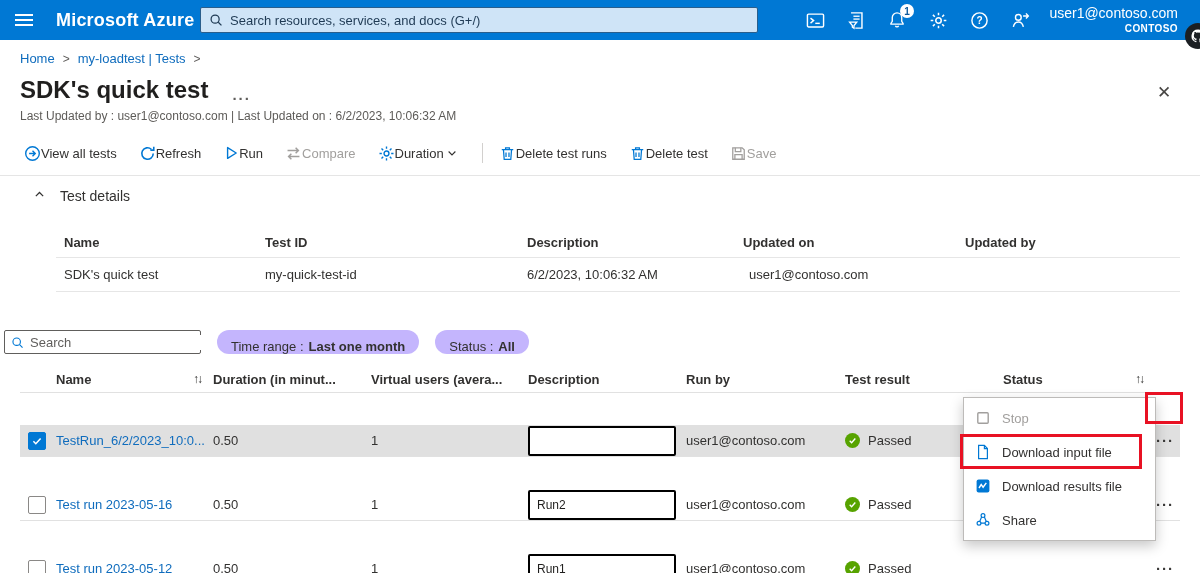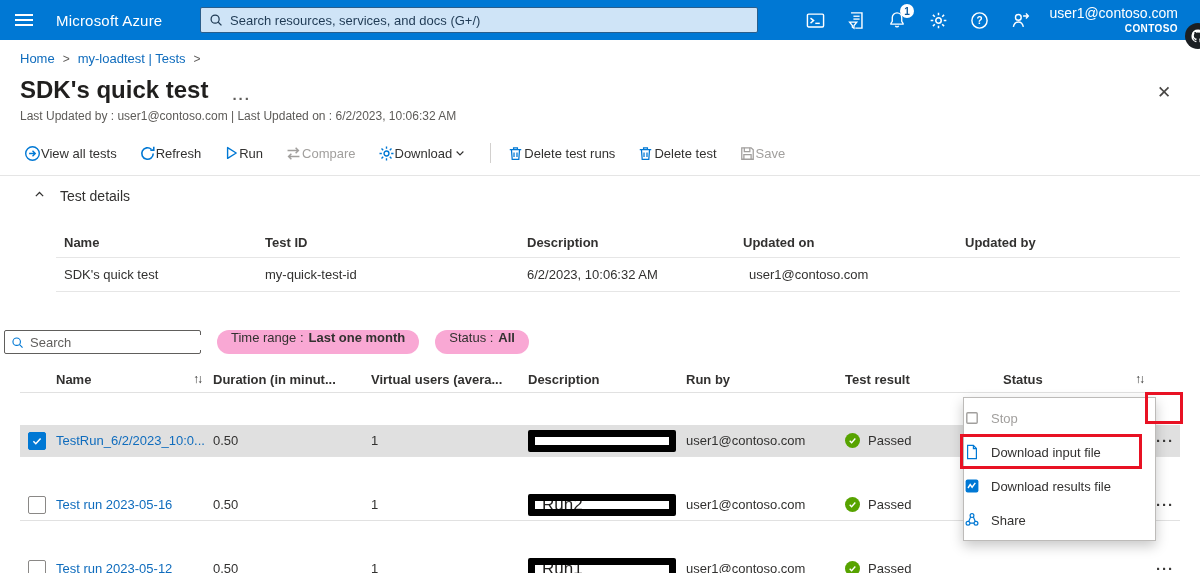"Microsoft Azure" .brand { font-size: 15px -> 18px; font-weight: normal -> bold }
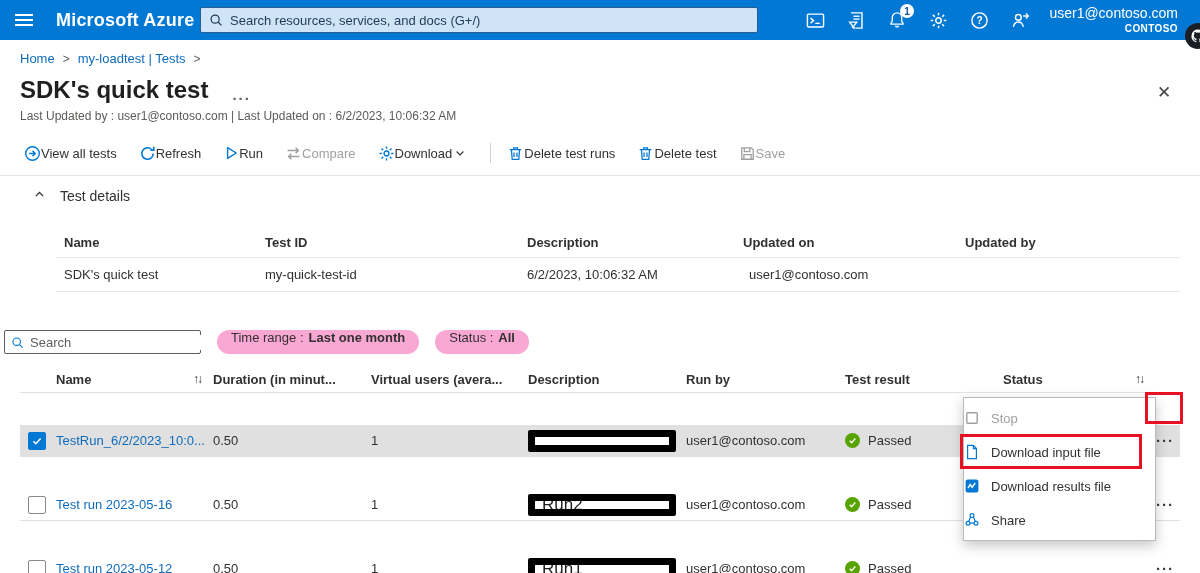"Download" span { text: Download -> Duration }
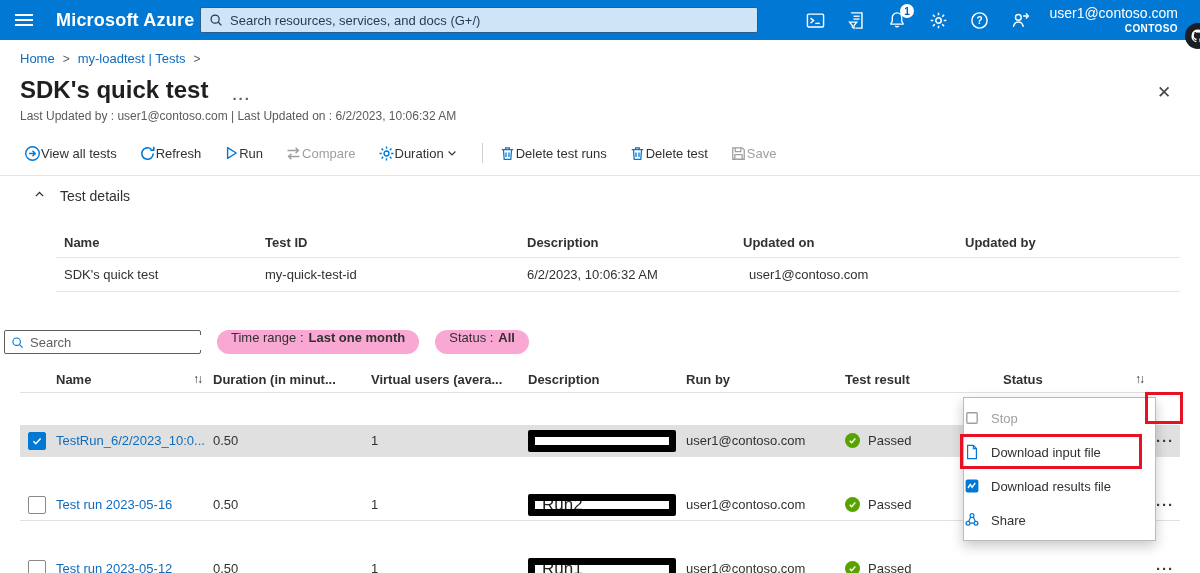"Time range :" .pill { align-items: flex-start -> flex-end; background: #f9a8d4 -> #c4b5fd }
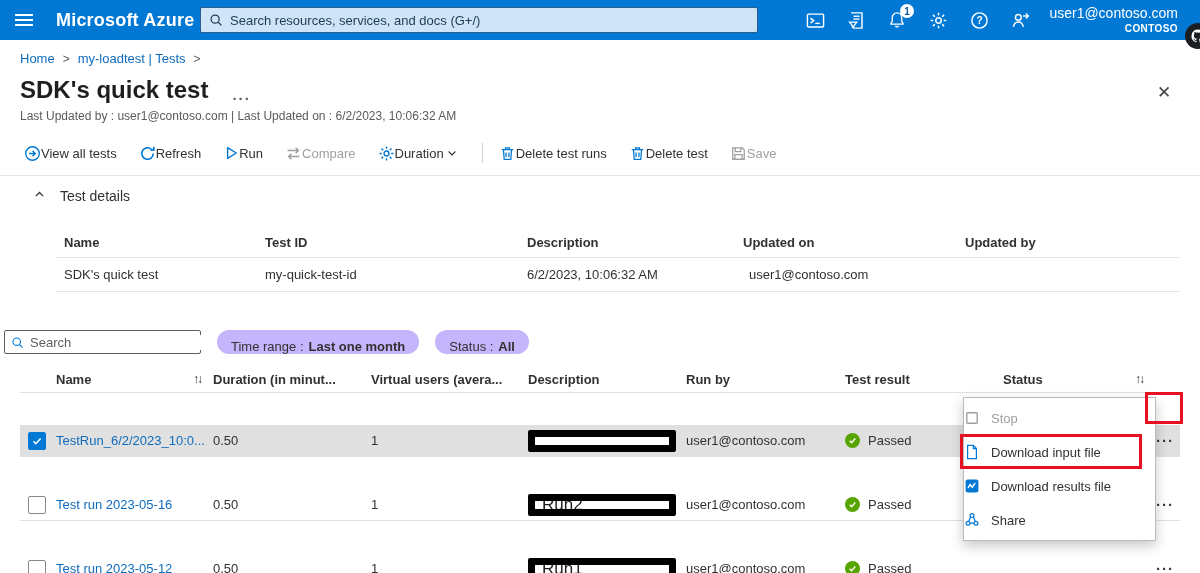"Stop" .ctx-item { padding-left: none -> 11px }
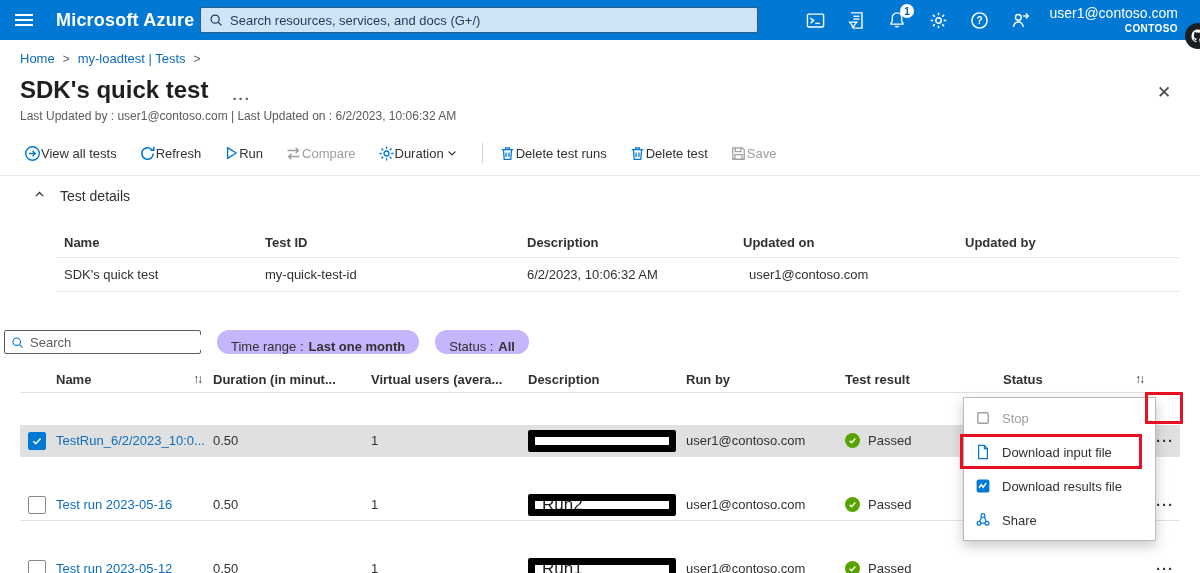"Run2" .desc-input { border: 7px solid #000000 -> 2px solid #000000; font-size: 17px -> 12px; height: 22px -> 30px }
